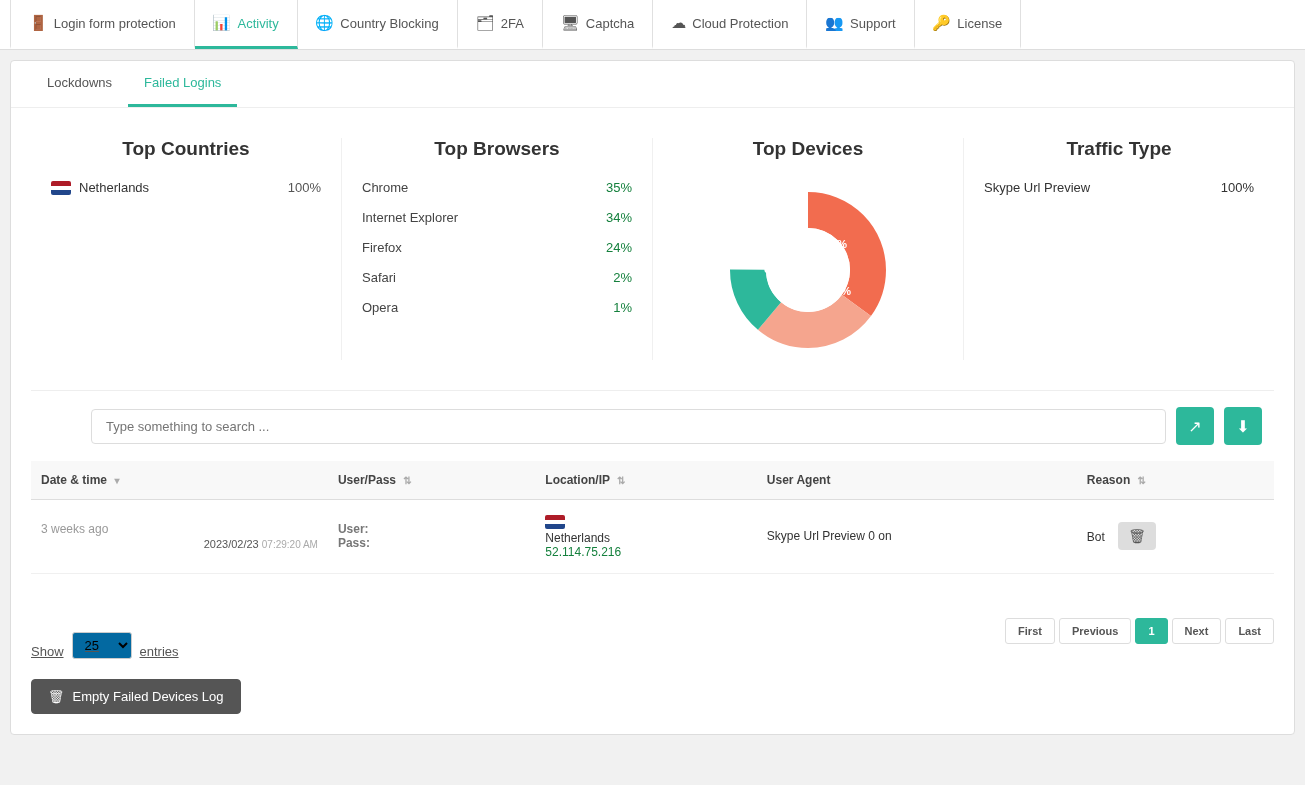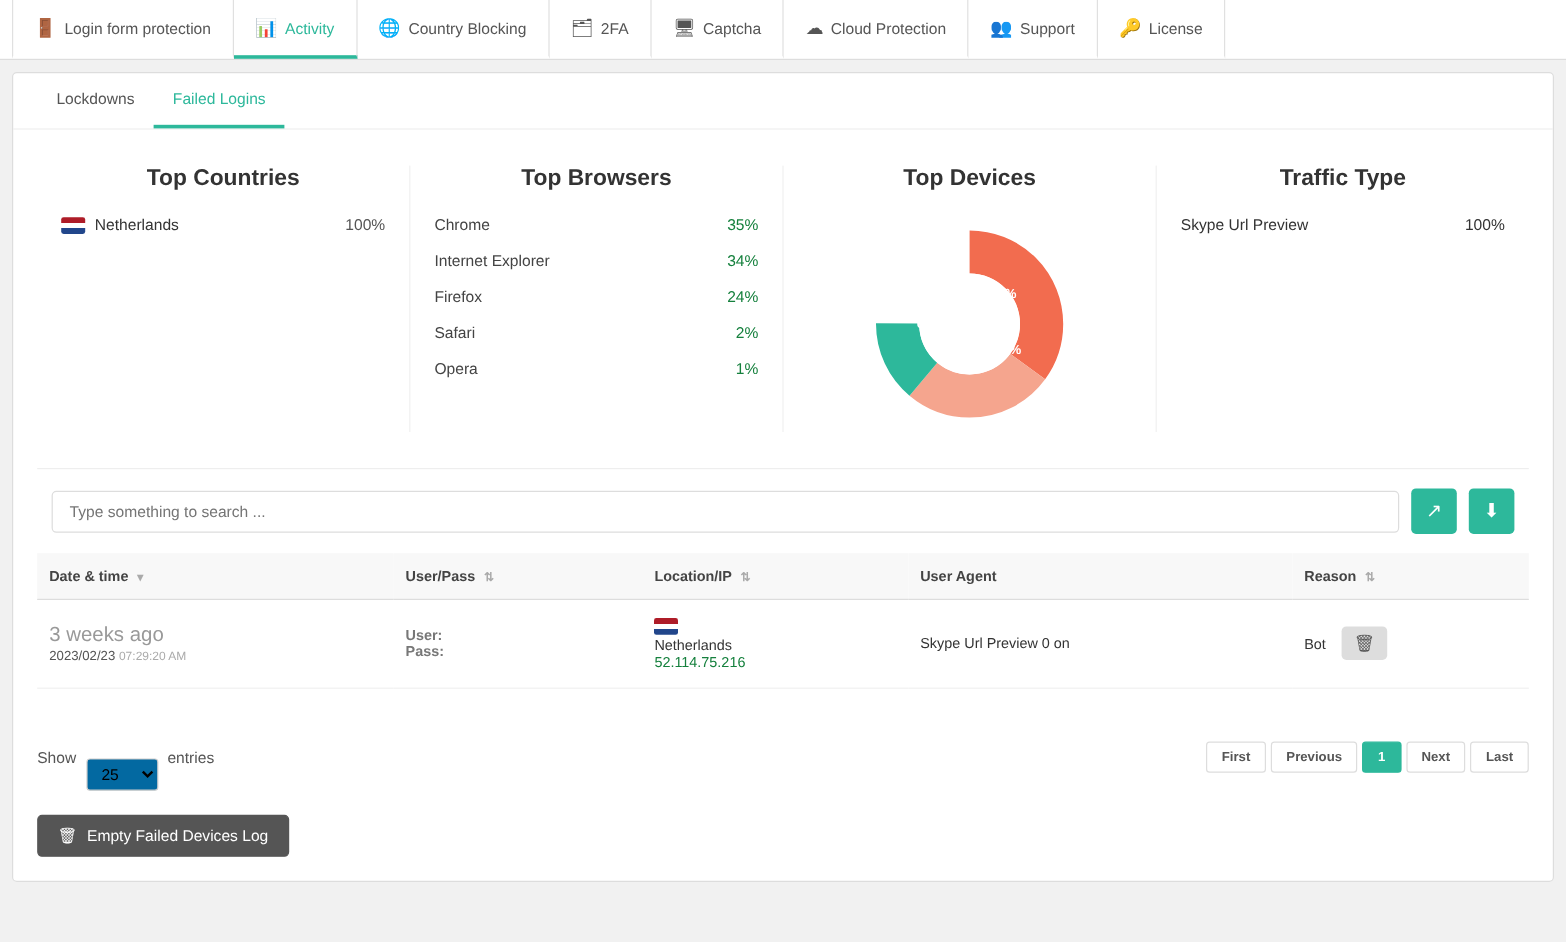"Type something to search ..." .search-row { margin-left: none -> 48px }
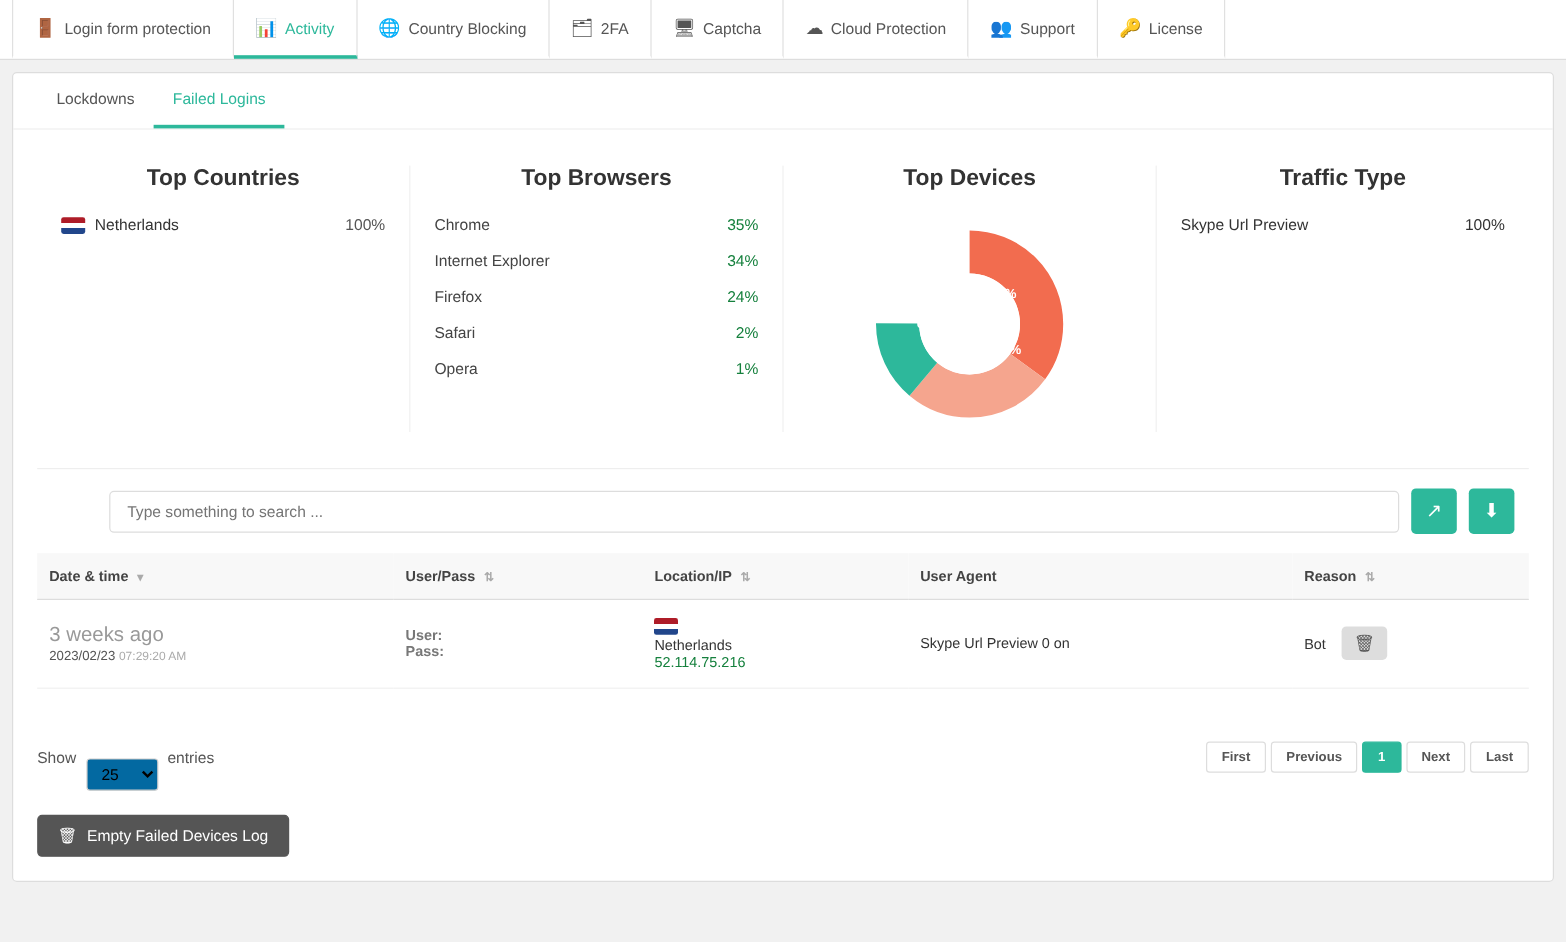"3 weeks ago" .time-cell .time-ago { font-size: 17px -> 12px }
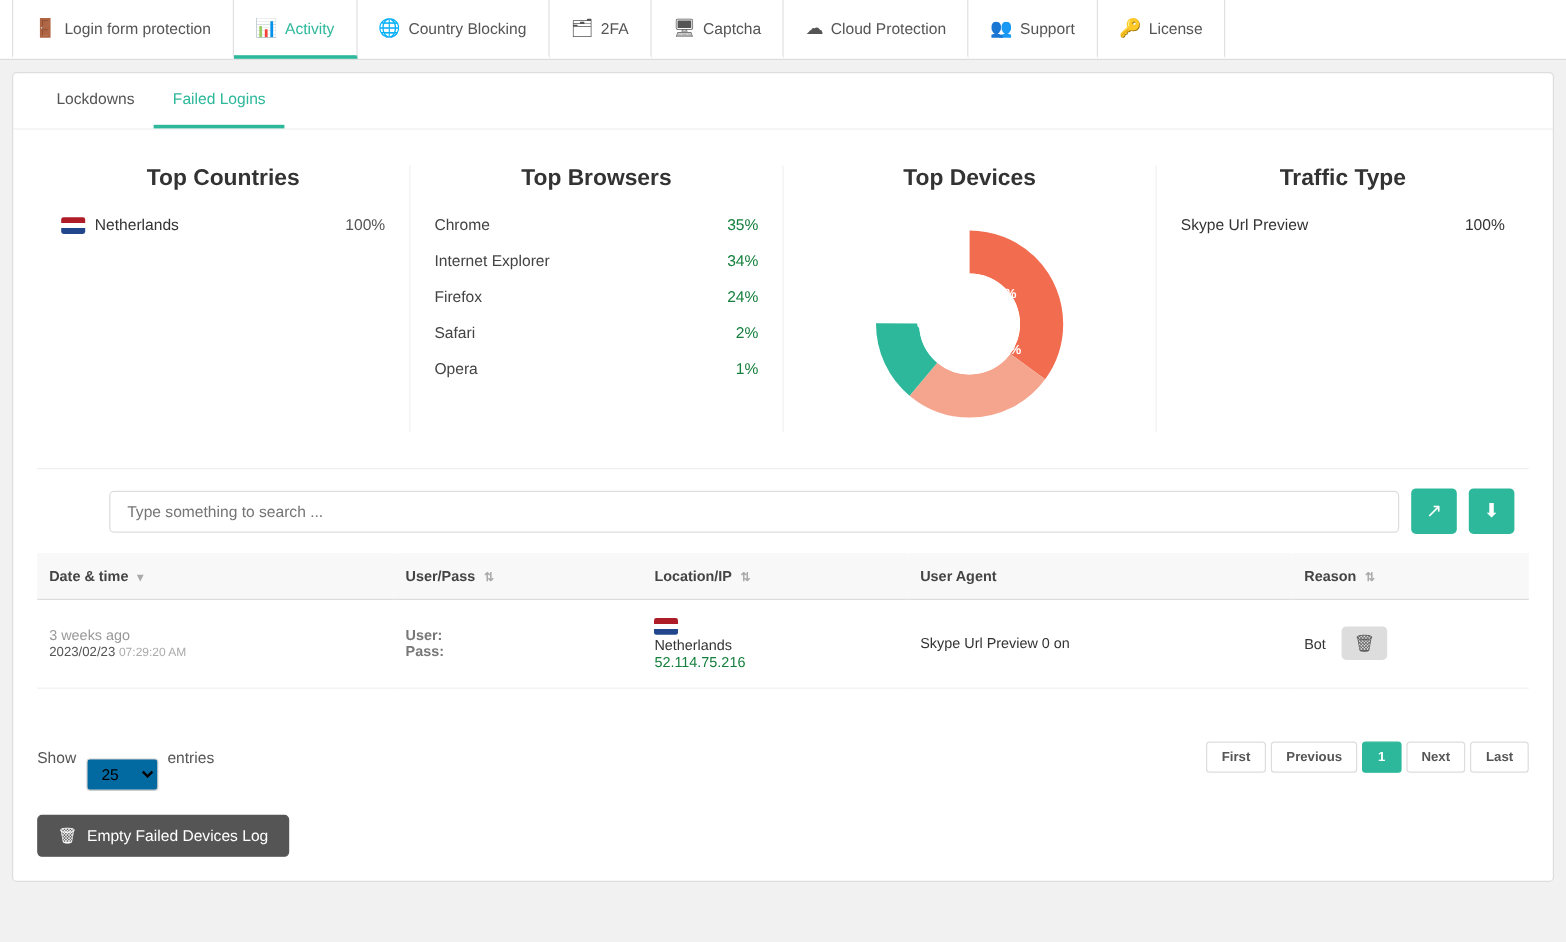"2023/02/23 07:29:20 AM" .time-cell .datetime { text-align: none -> right }
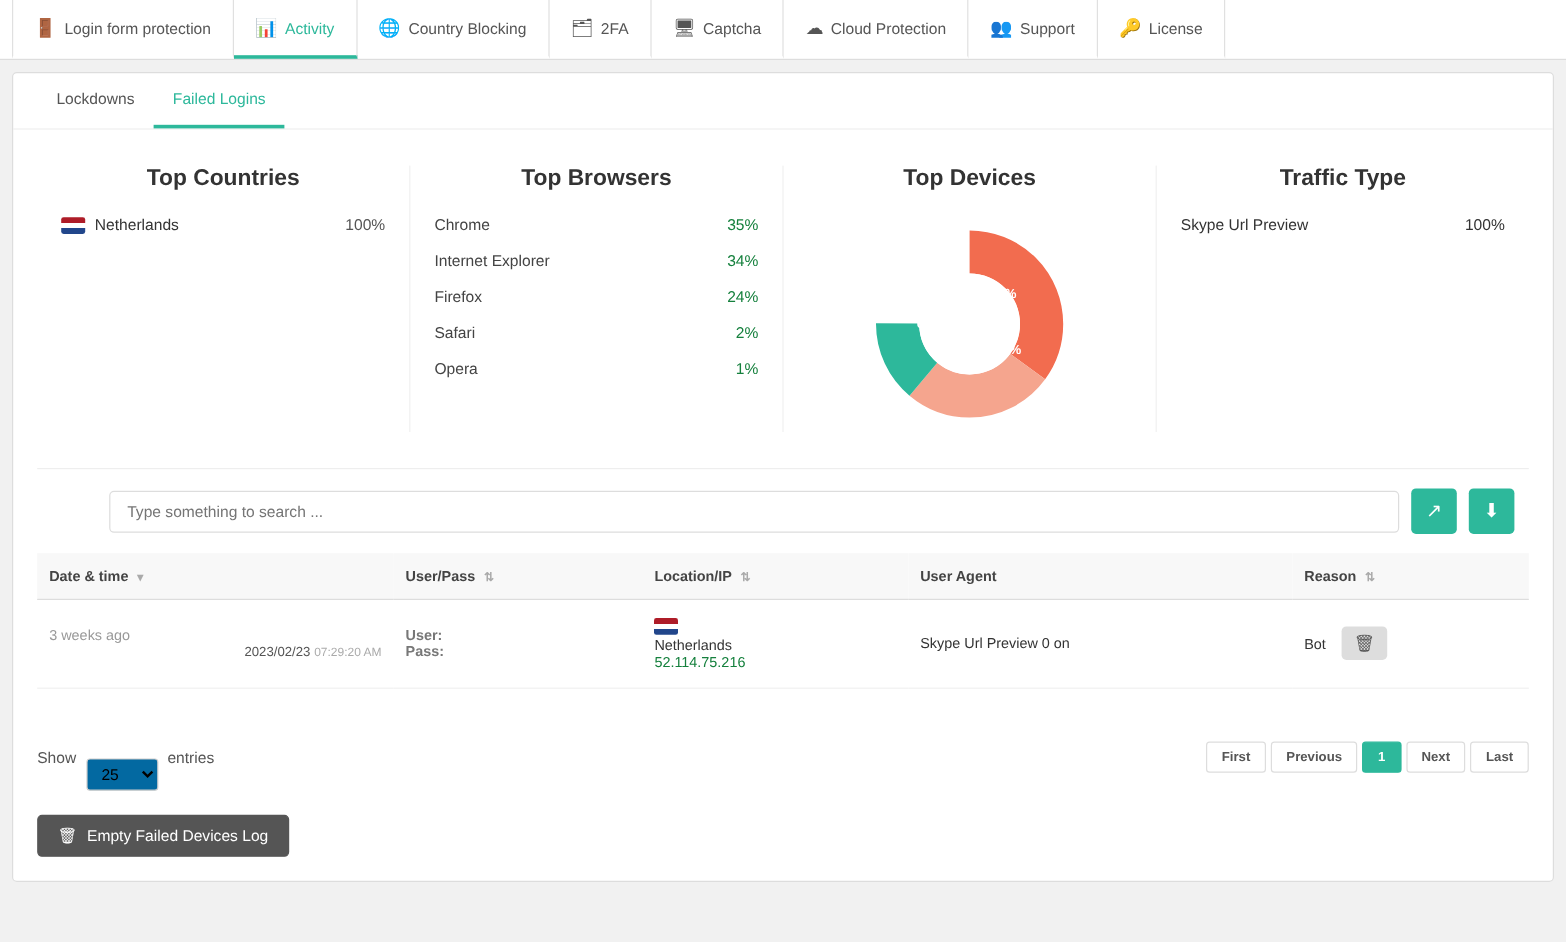"Show" .show-entries { align-items: center -> flex-end; text-decoration: none -> underline }
